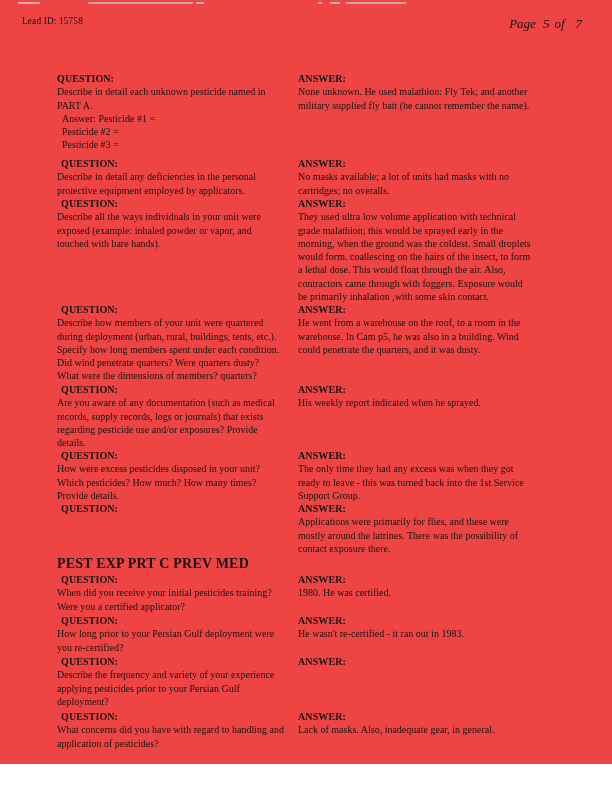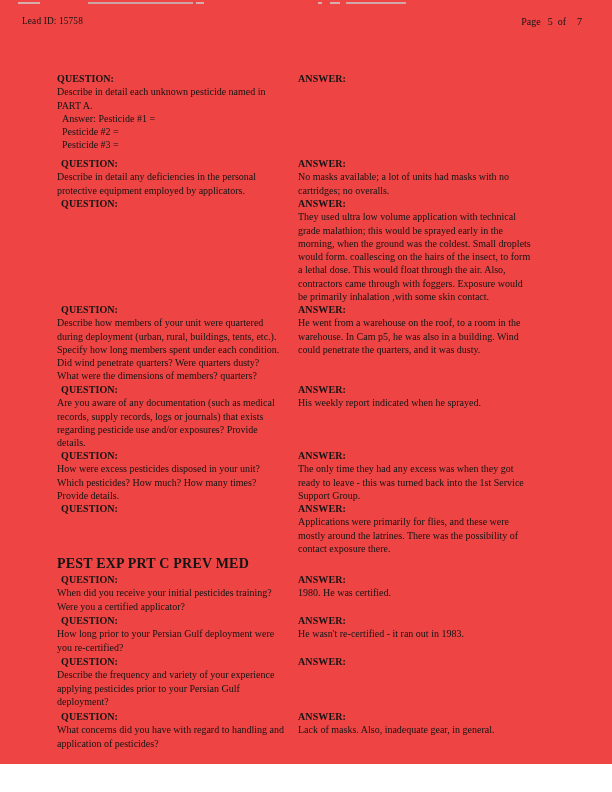"Page 5 of 7" .page-number { font-size: 10px -> 13px; font-style: none -> italic }
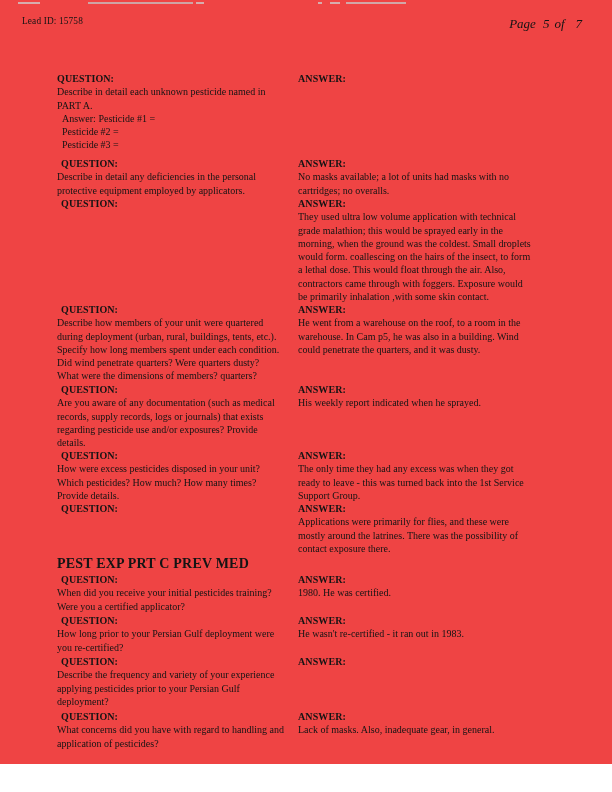"None unknown. He used malathion:" p.qa-text { html: none -> <p>None unknown. He used malathion: Fly Tek; and another military supplied fly bait (he cannot remember the name).</p> }
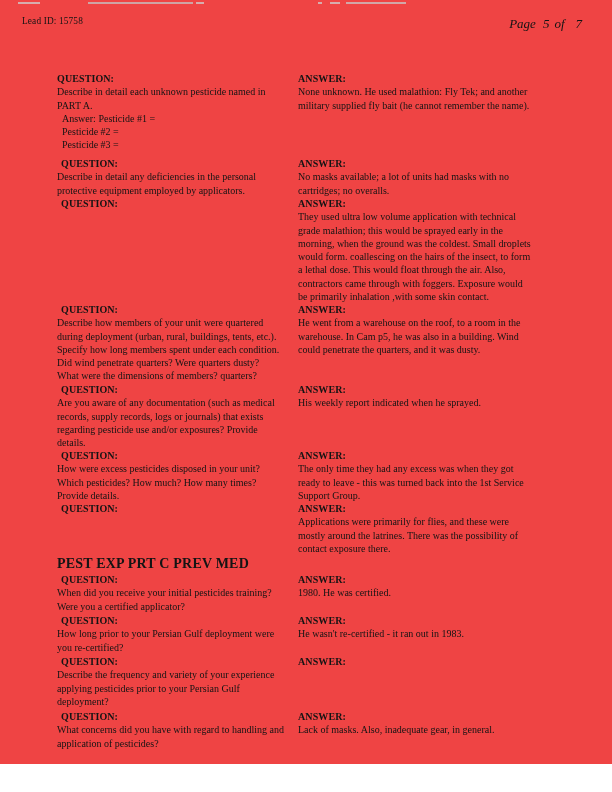"Describe all the ways individuals" p.qa-text { html: none -> <p>Describe all the ways individuals in your unit were exposed (example: inhaled powder or vapor, and touched with bare hands).</p> }
